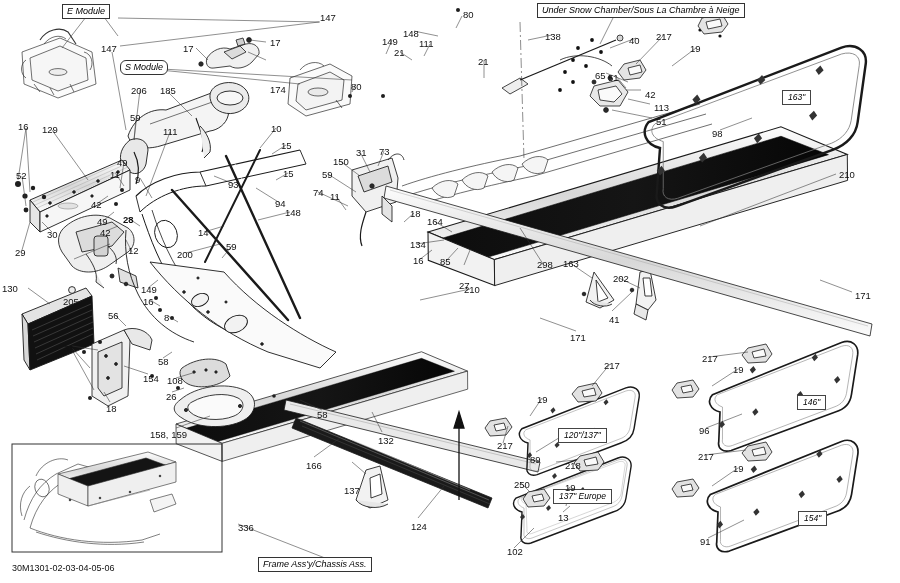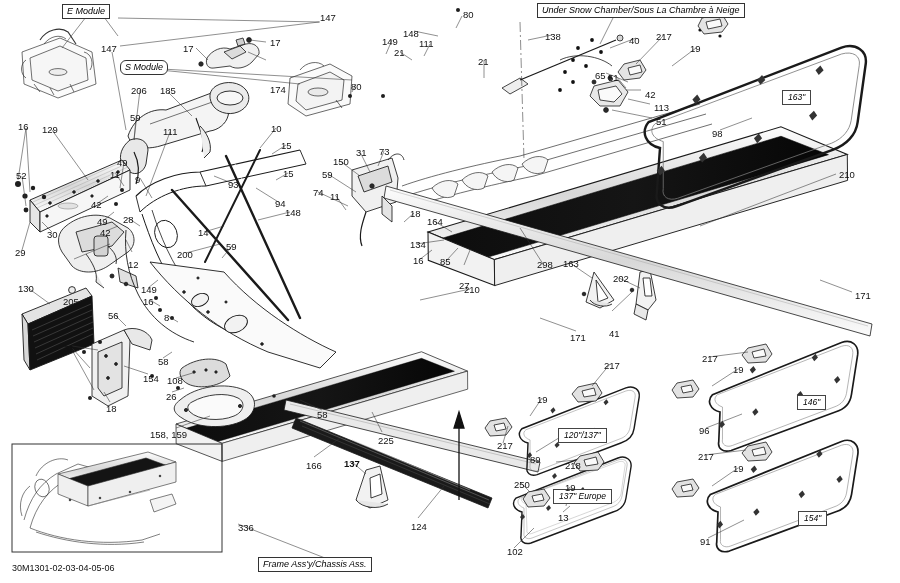"28" div.cal { font-weight: none -> bold }
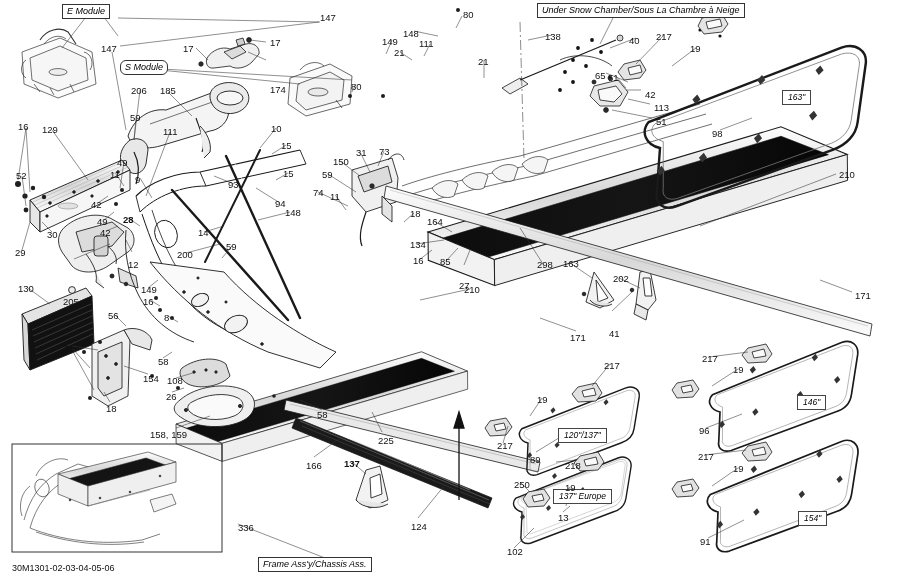"12" div.cal { top: 260px -> 246px }
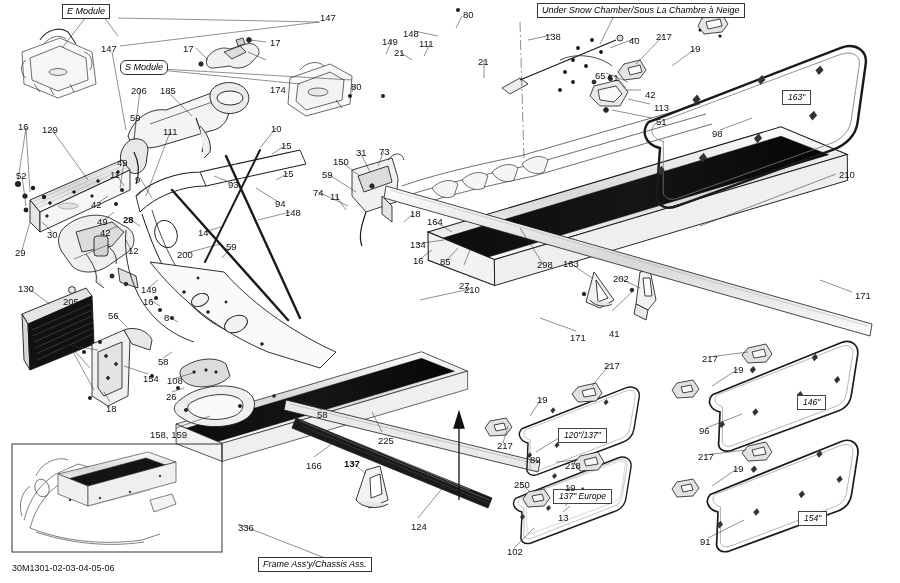"130" div.cal { left: 18px -> 2px }
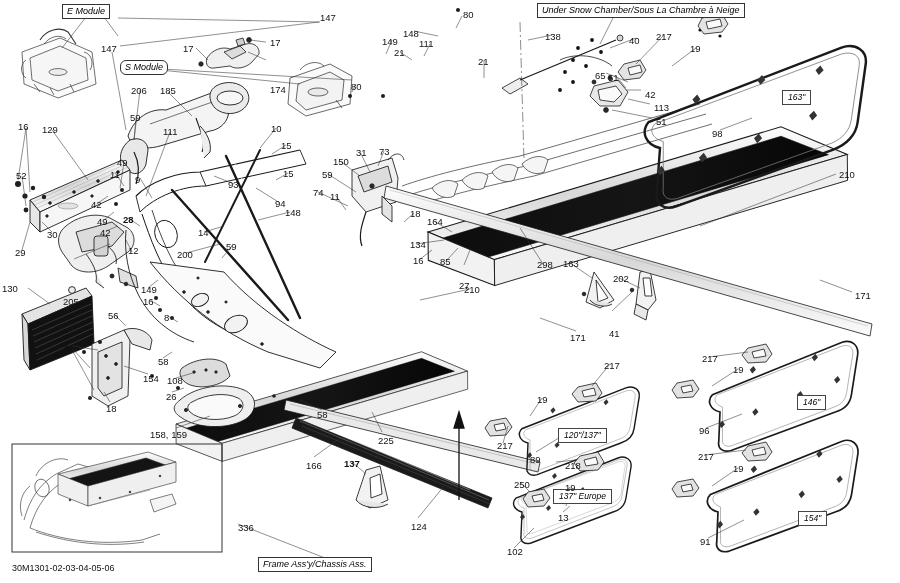"41" div.cal { top: 329px -> 315px }
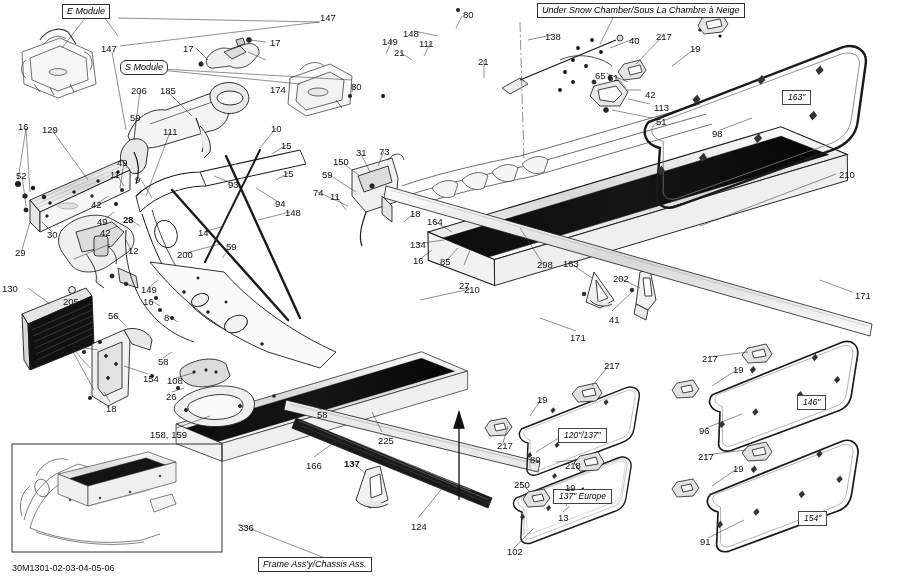"225" div.cal { text: 225 -> 132 }
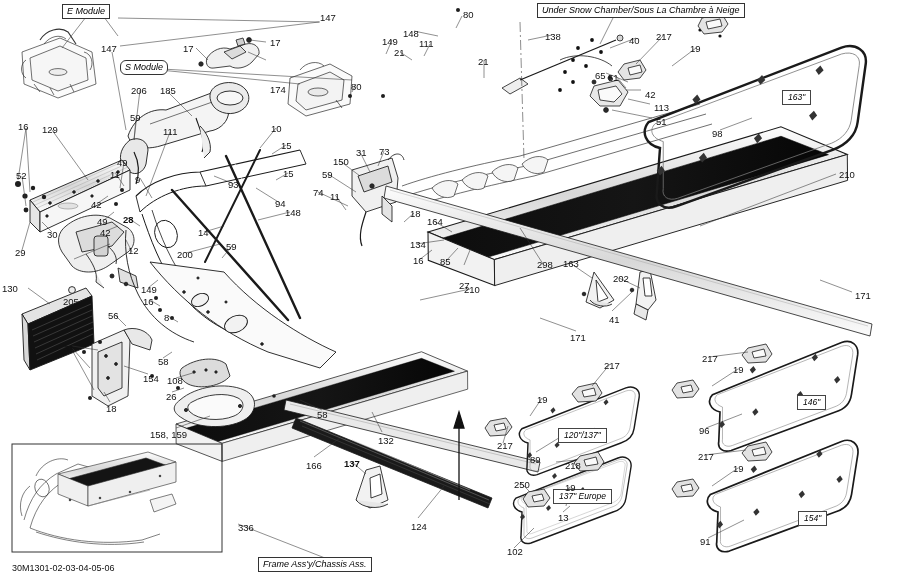"137" div.cal { font-weight: bold -> none; top: 459px -> 486px }
